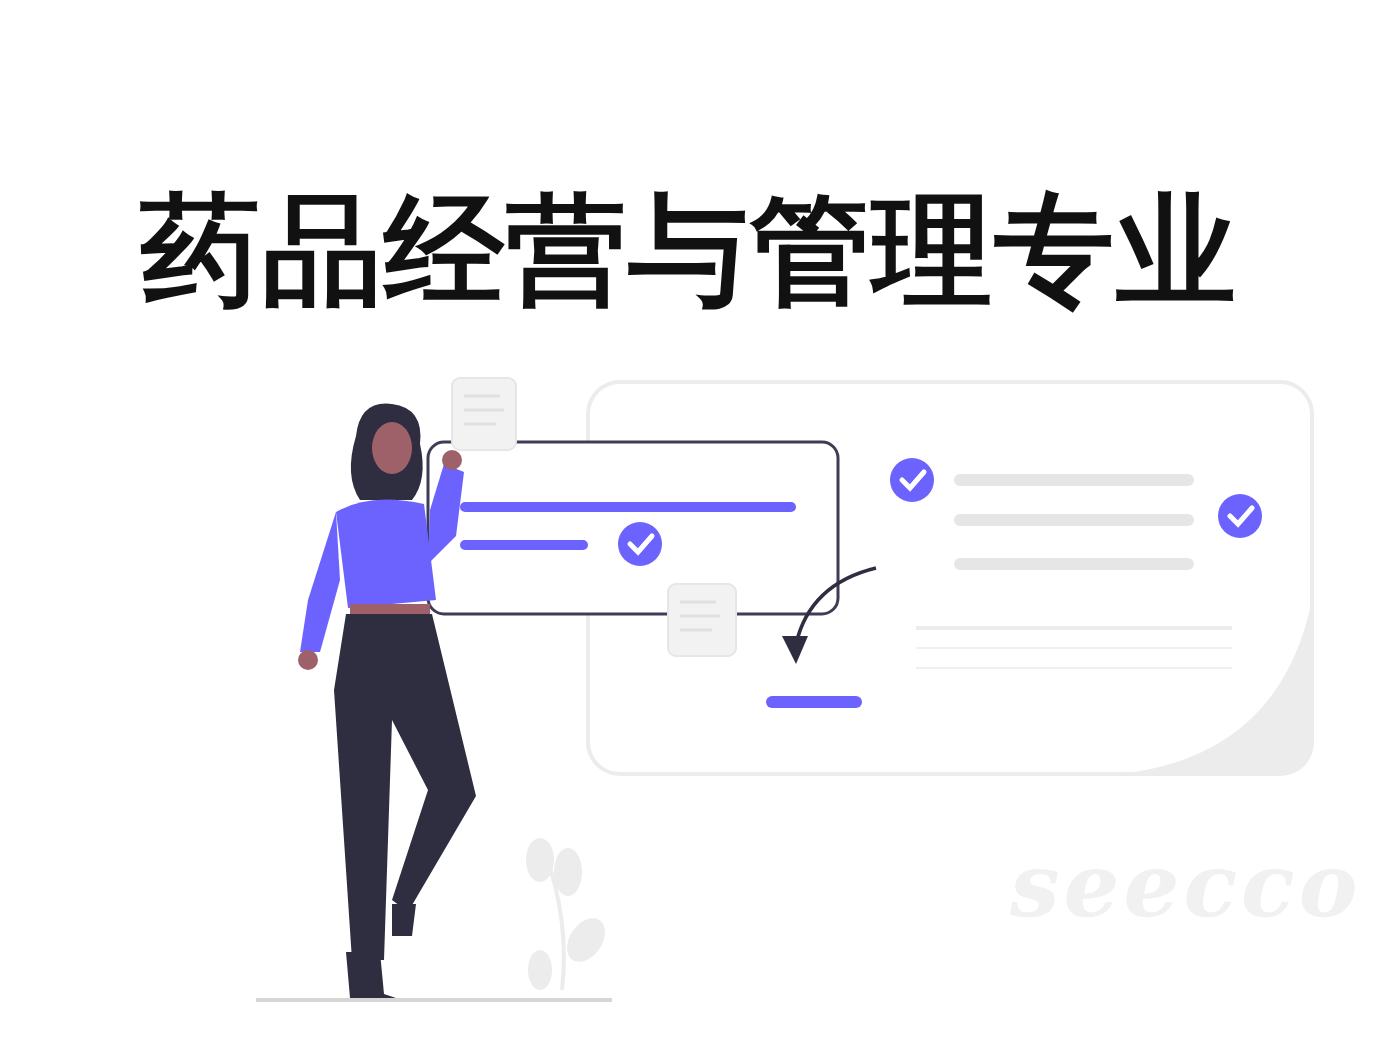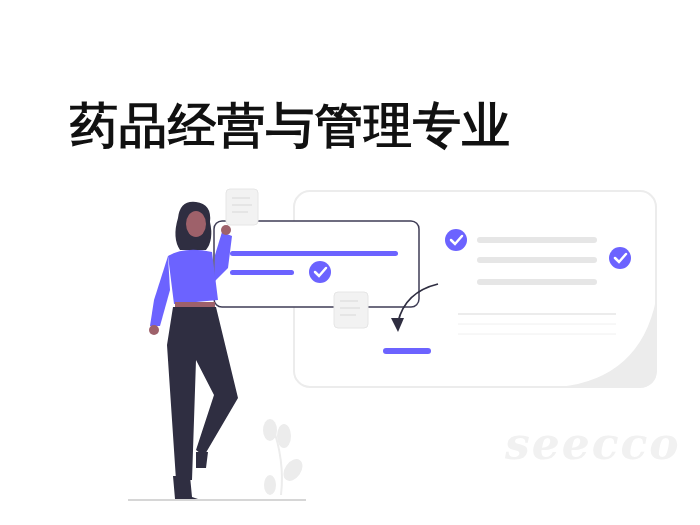"药品经营与管理专业" .title { font-size: 48px -> 60px }
